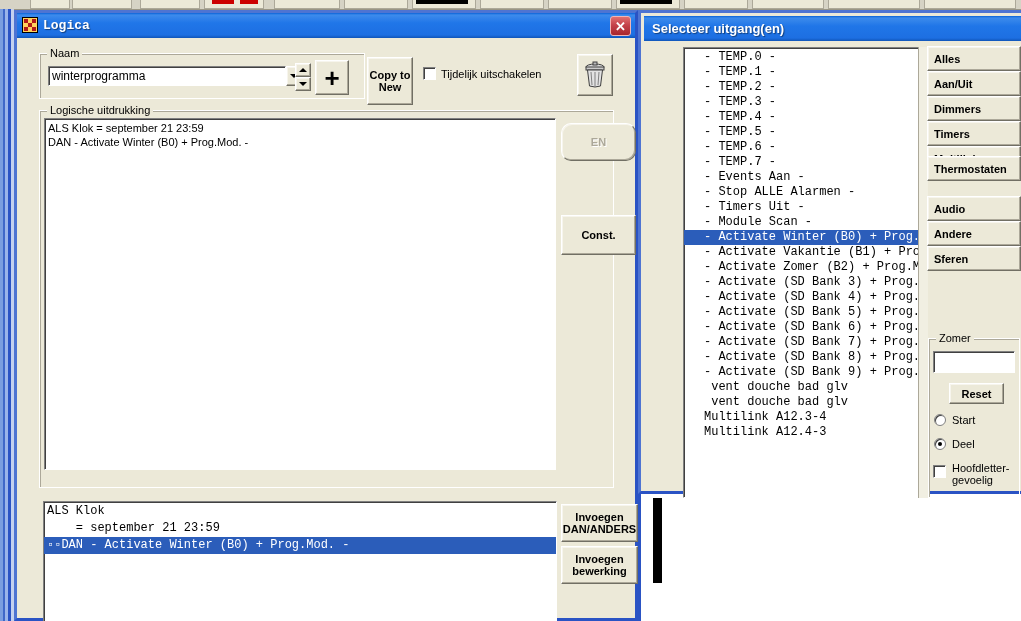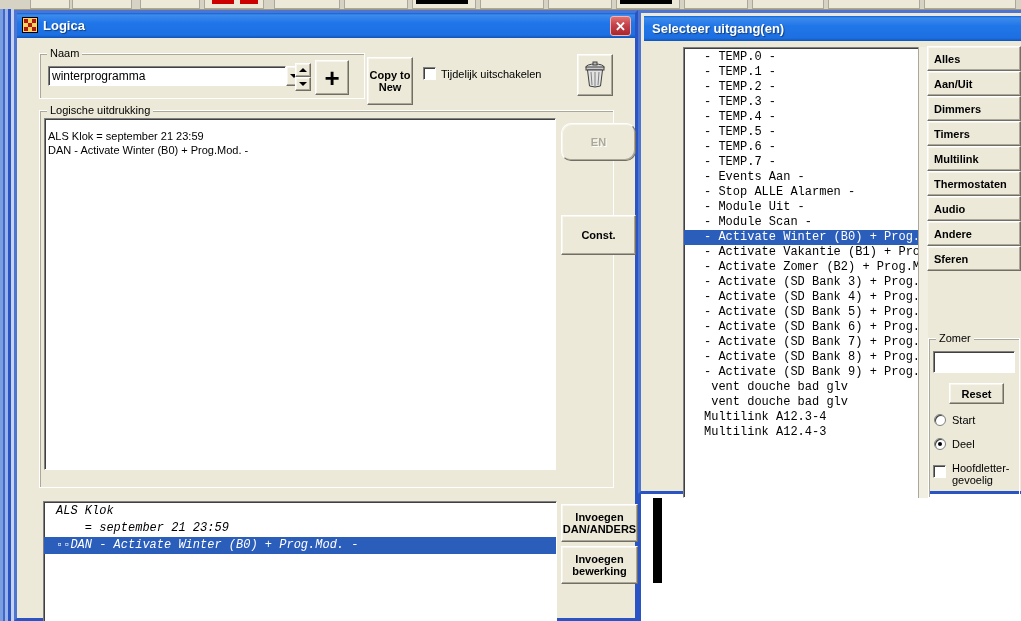"Logica" #logica-title { font-family: none -> Liberation Mono, monospace }
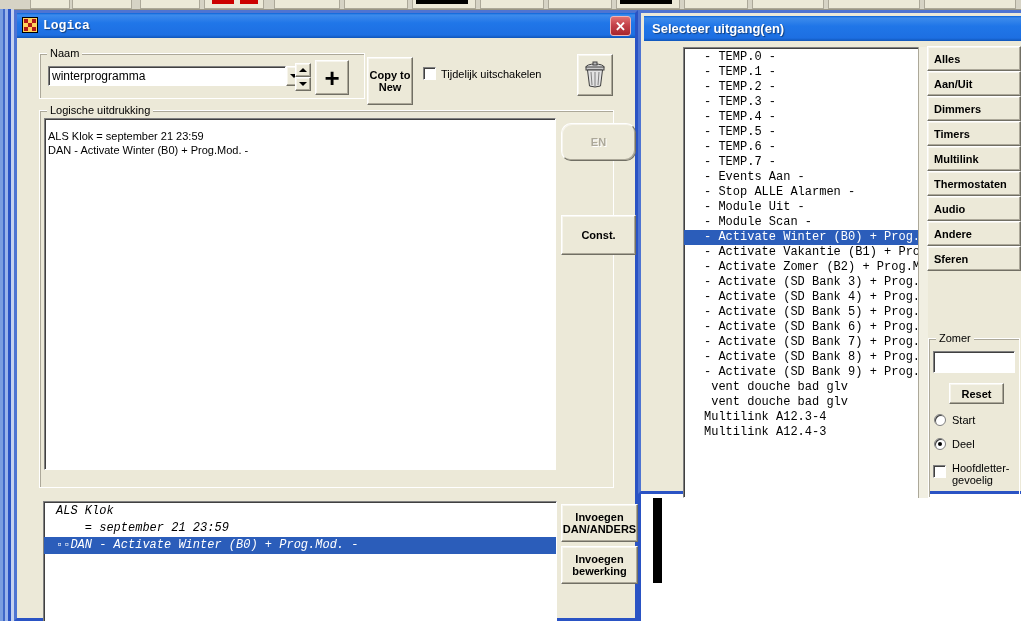"ALS Klok = september 21" #expr-box { padding: 10px 3px -> 2px 3px }
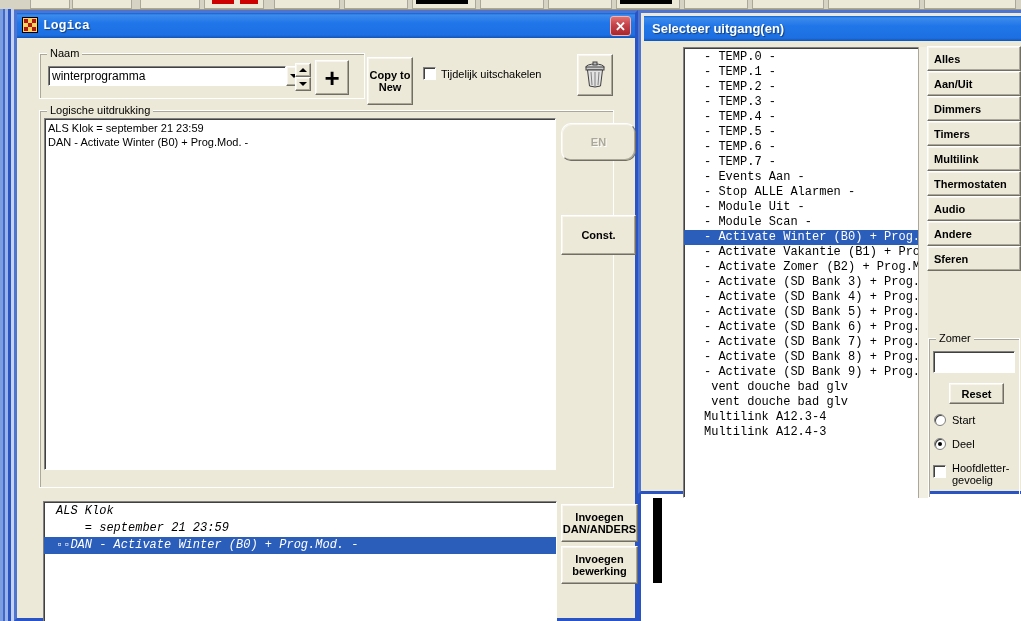"Thermostaten" div.btn { top: 158px -> 143px }
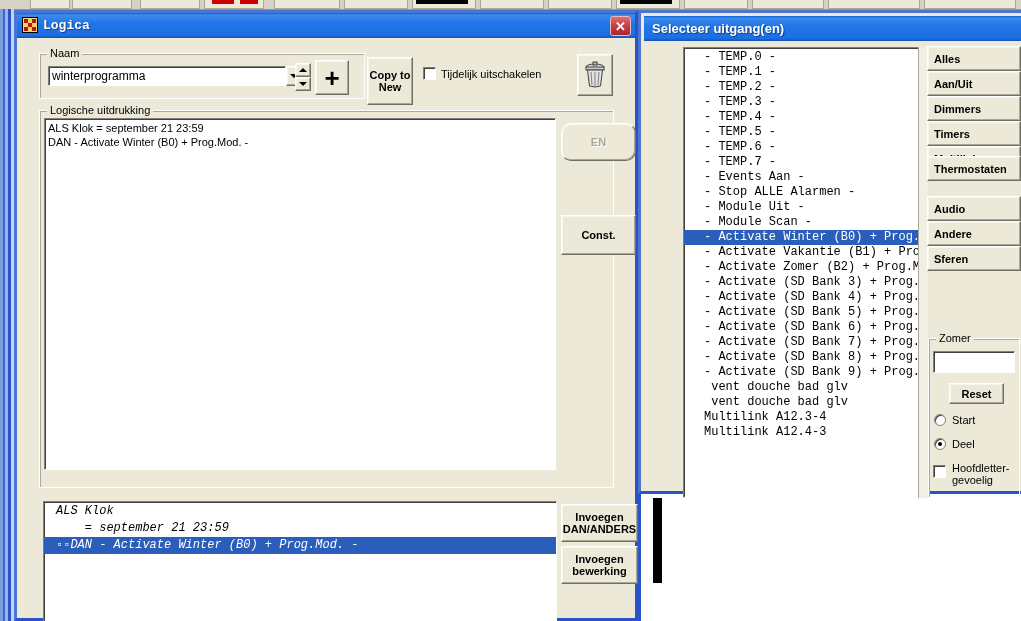"- Module Uit -" div.row { text: Module -> Timers }
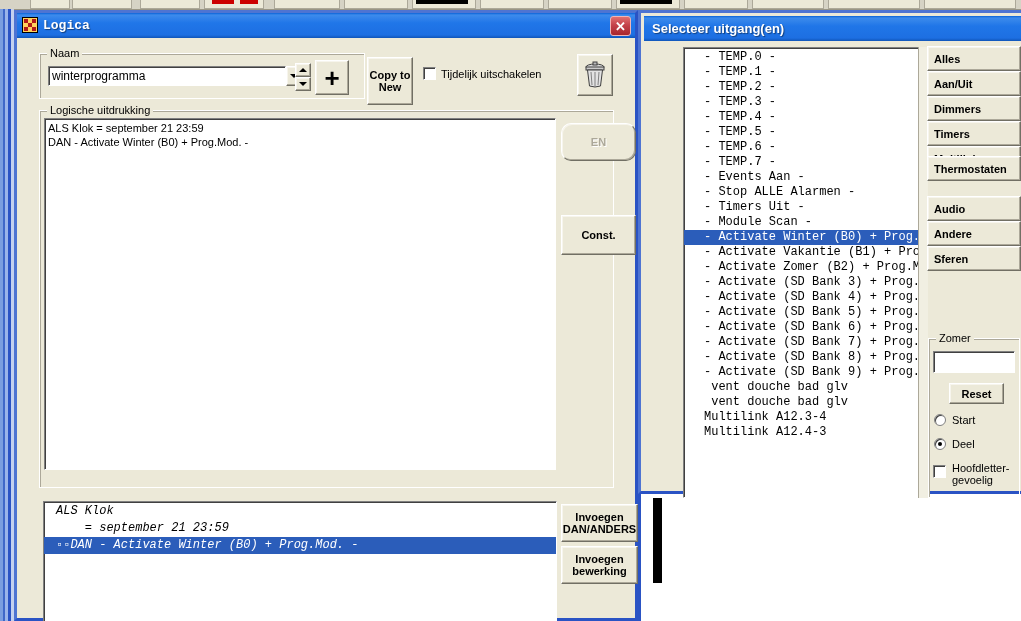"ALS Klok" #bottom-list .row { font-style: italic -> none; padding: 0 12px -> 0 3px }
